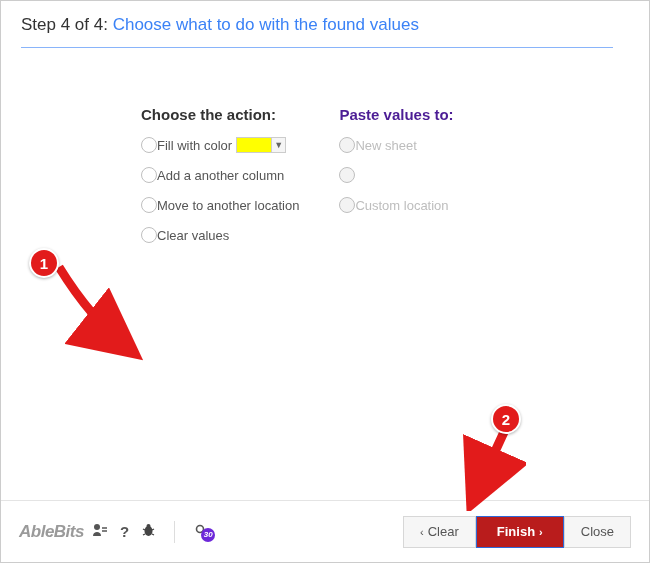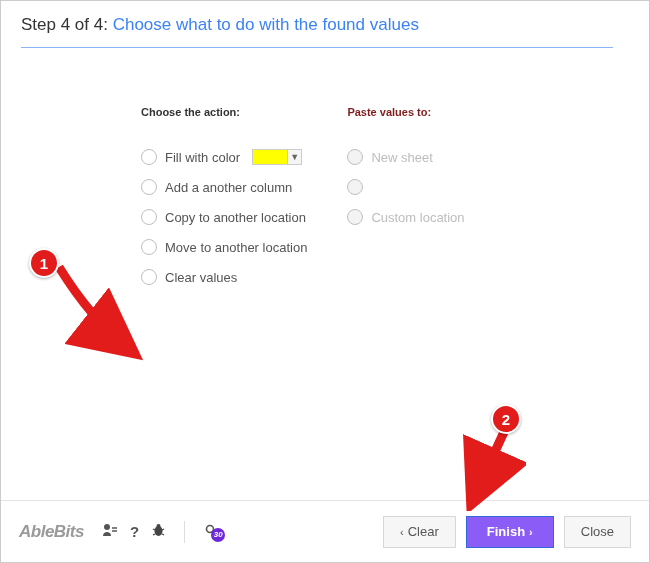"Choose the action:" .col h4 { font-size: 11px -> 15px; margin-bottom: 31px -> 14px }
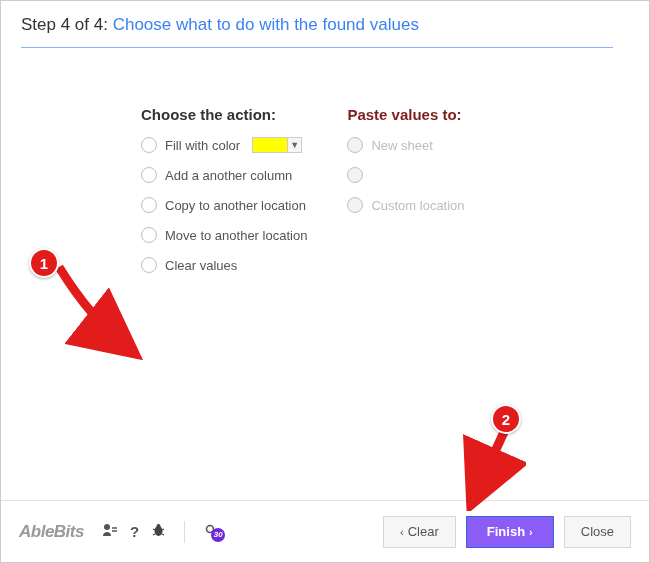"Paste values to:" .col.disabled h4 { color: #7f1d1d -> #4c1d95 }
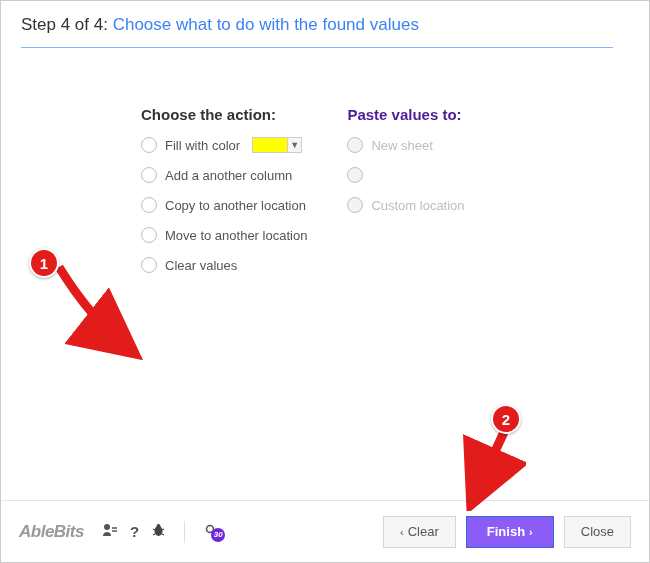"Fill with color" .opt { gap: 8px -> none }
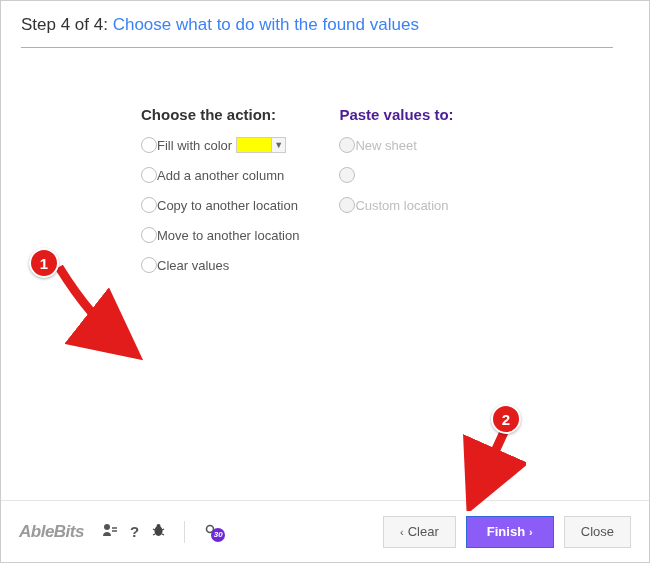"Copy to another location" div.opt { html: <div> <span></span> <span>Copy to another location</span> </div> -> none }
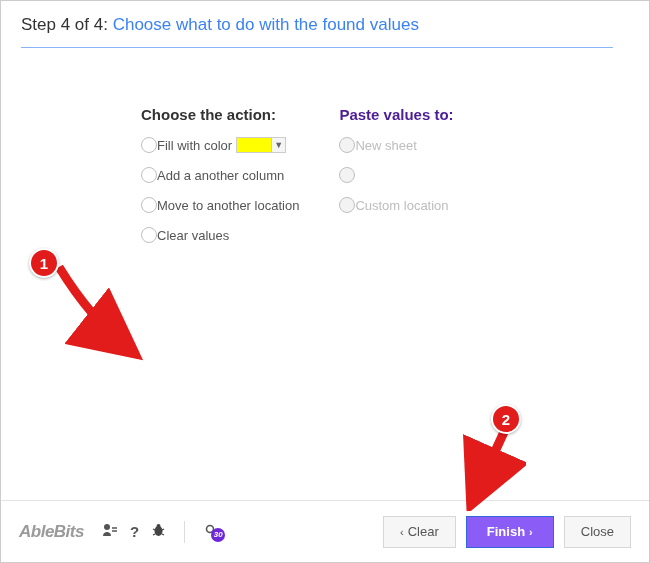"AbleBits" .footer { gap: 10px -> none }
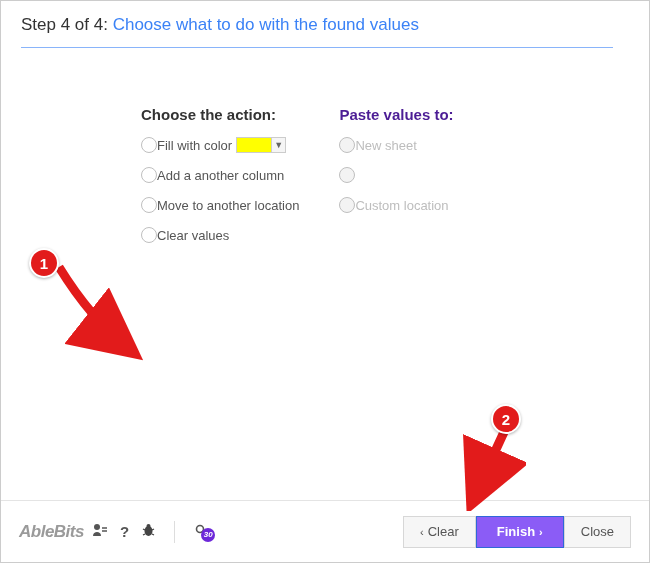"Finish" .btn.primary { background: #8b5cf6 -> #b91c1c }
